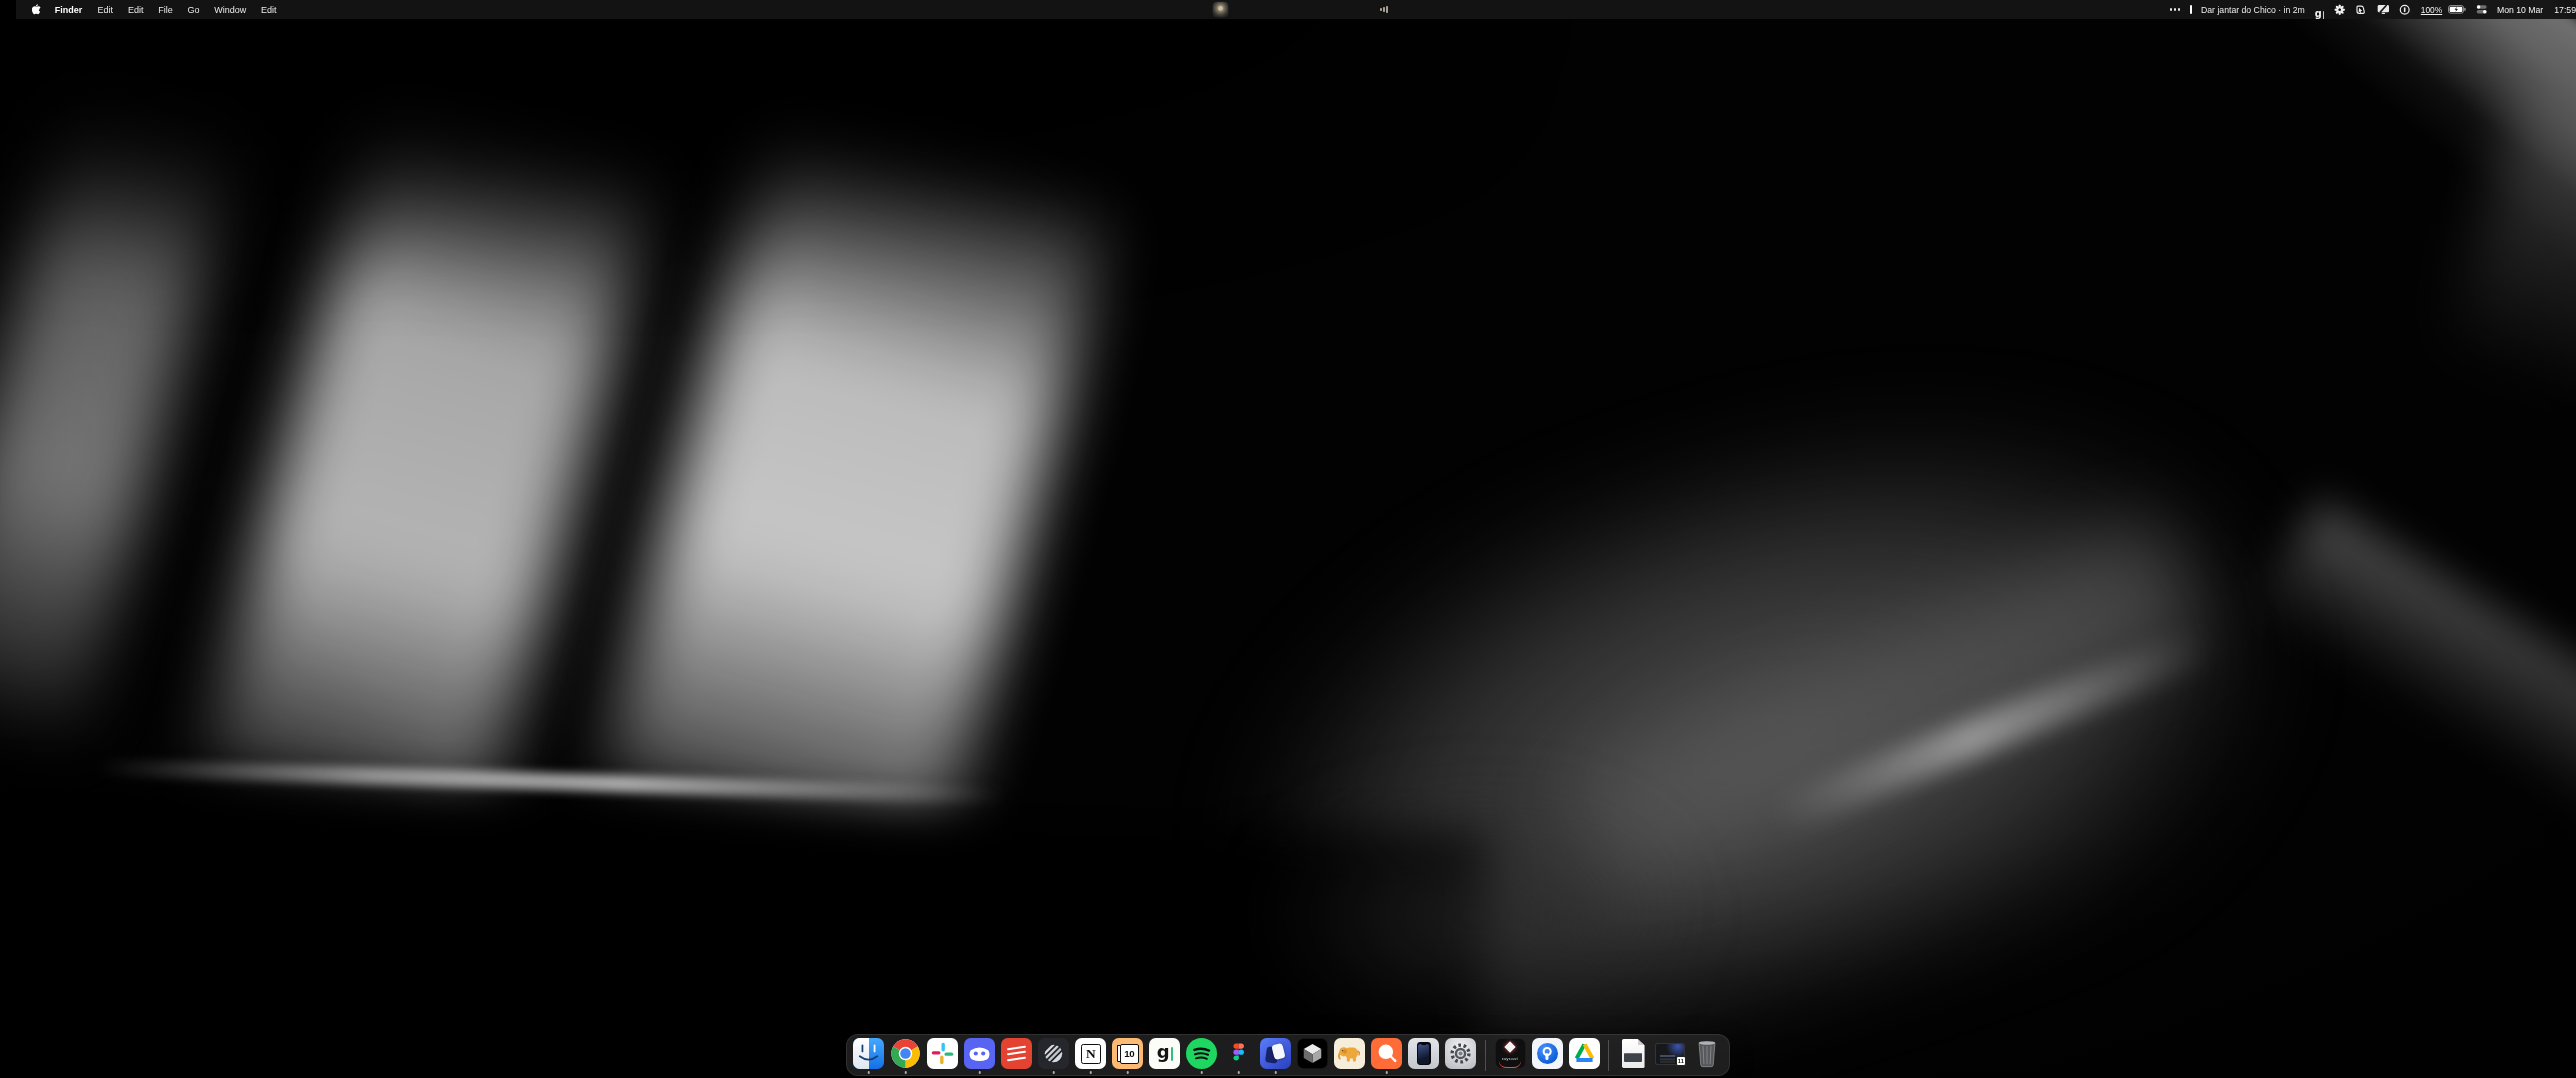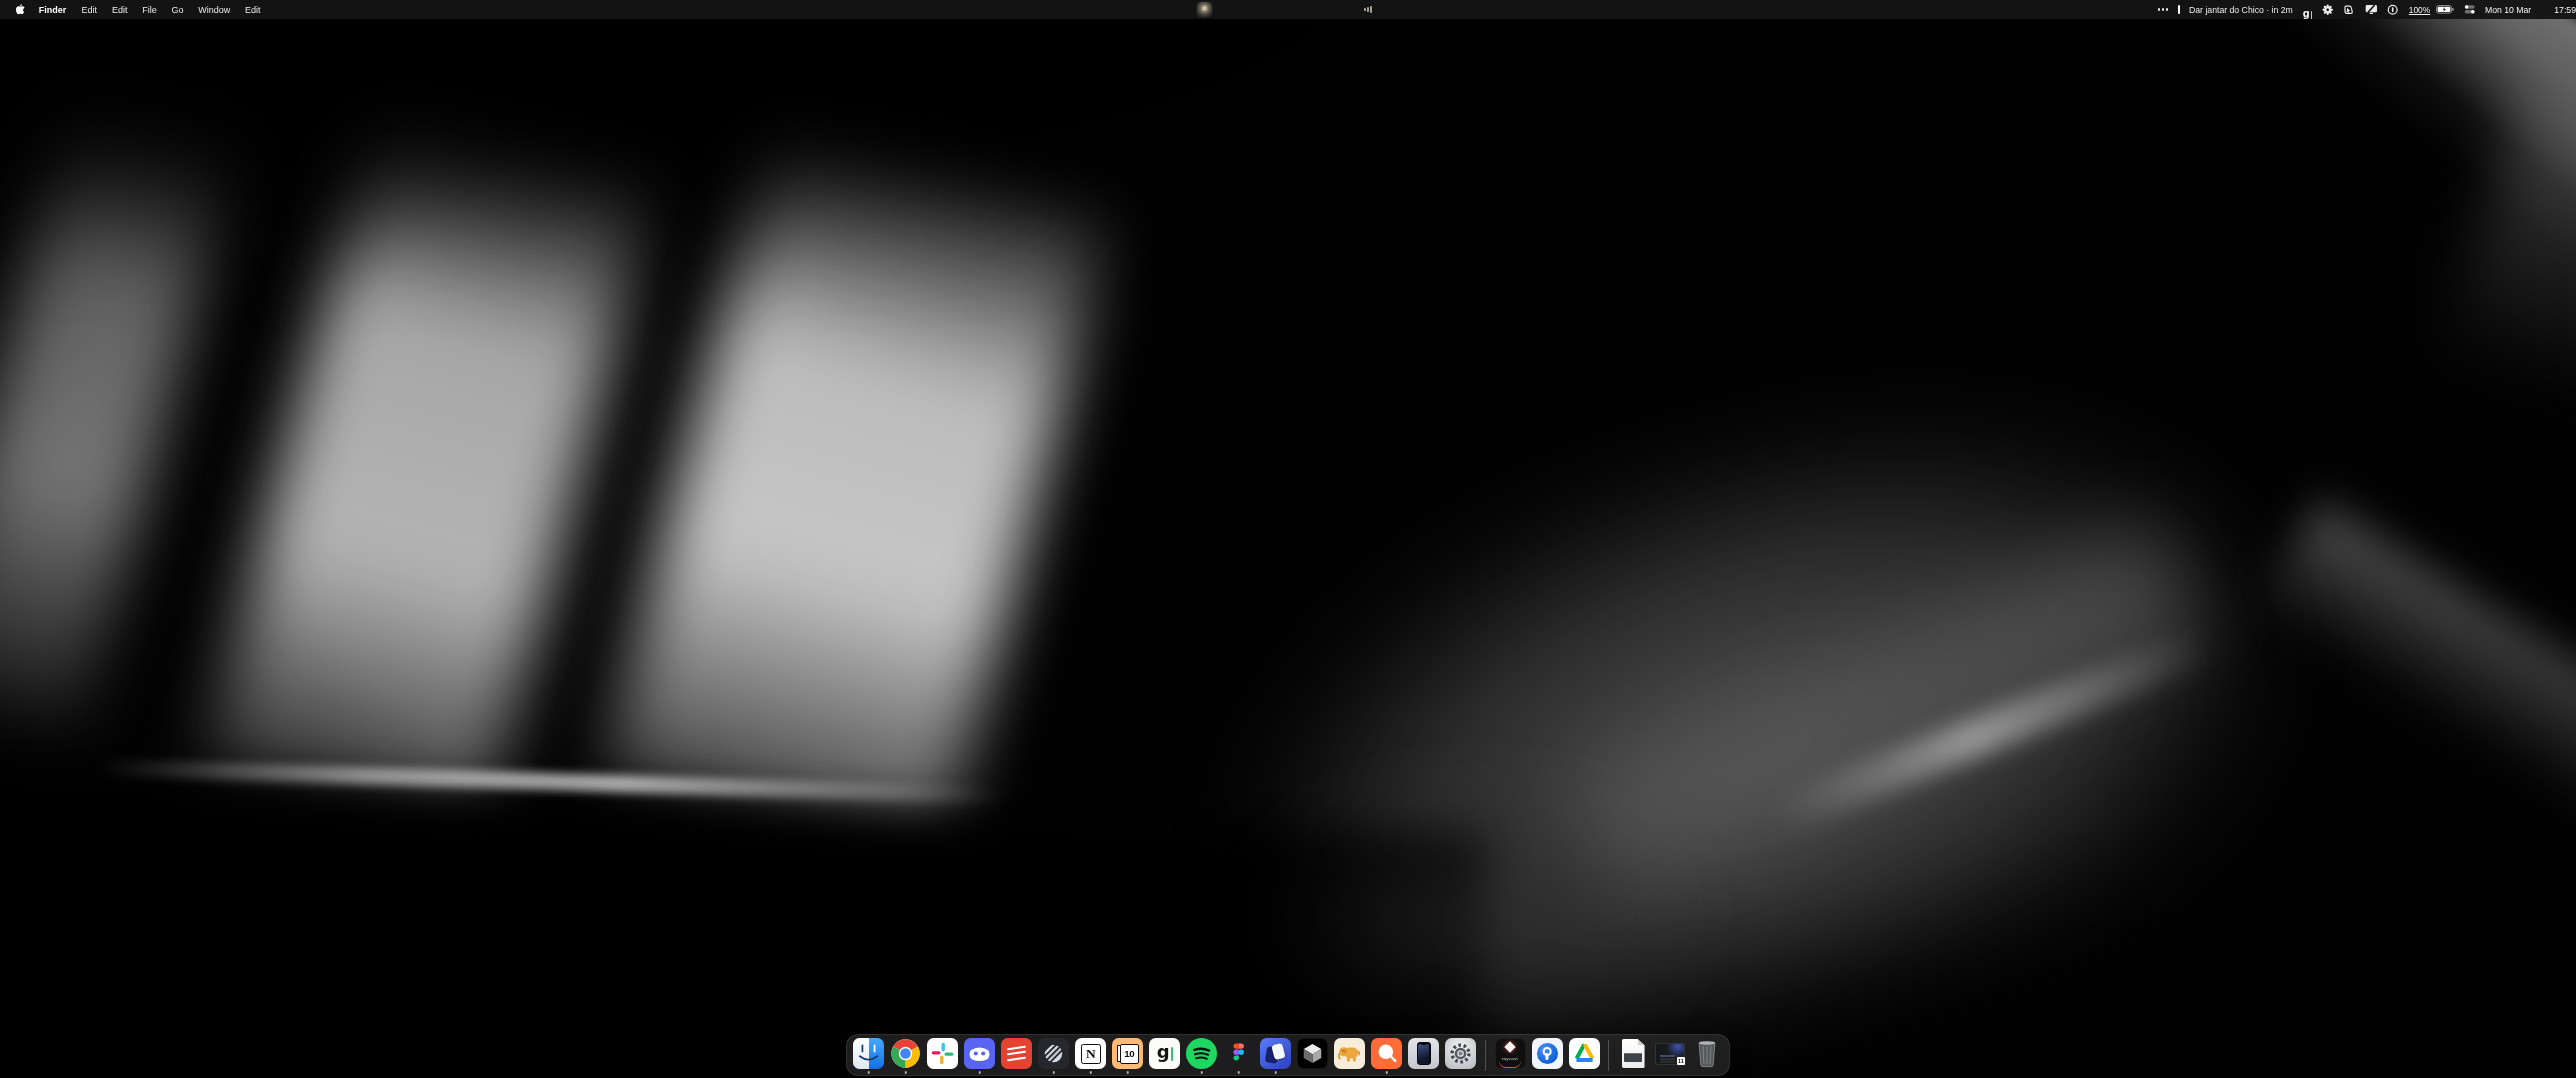"Finder" .menubar { left: 0 -> 16px }
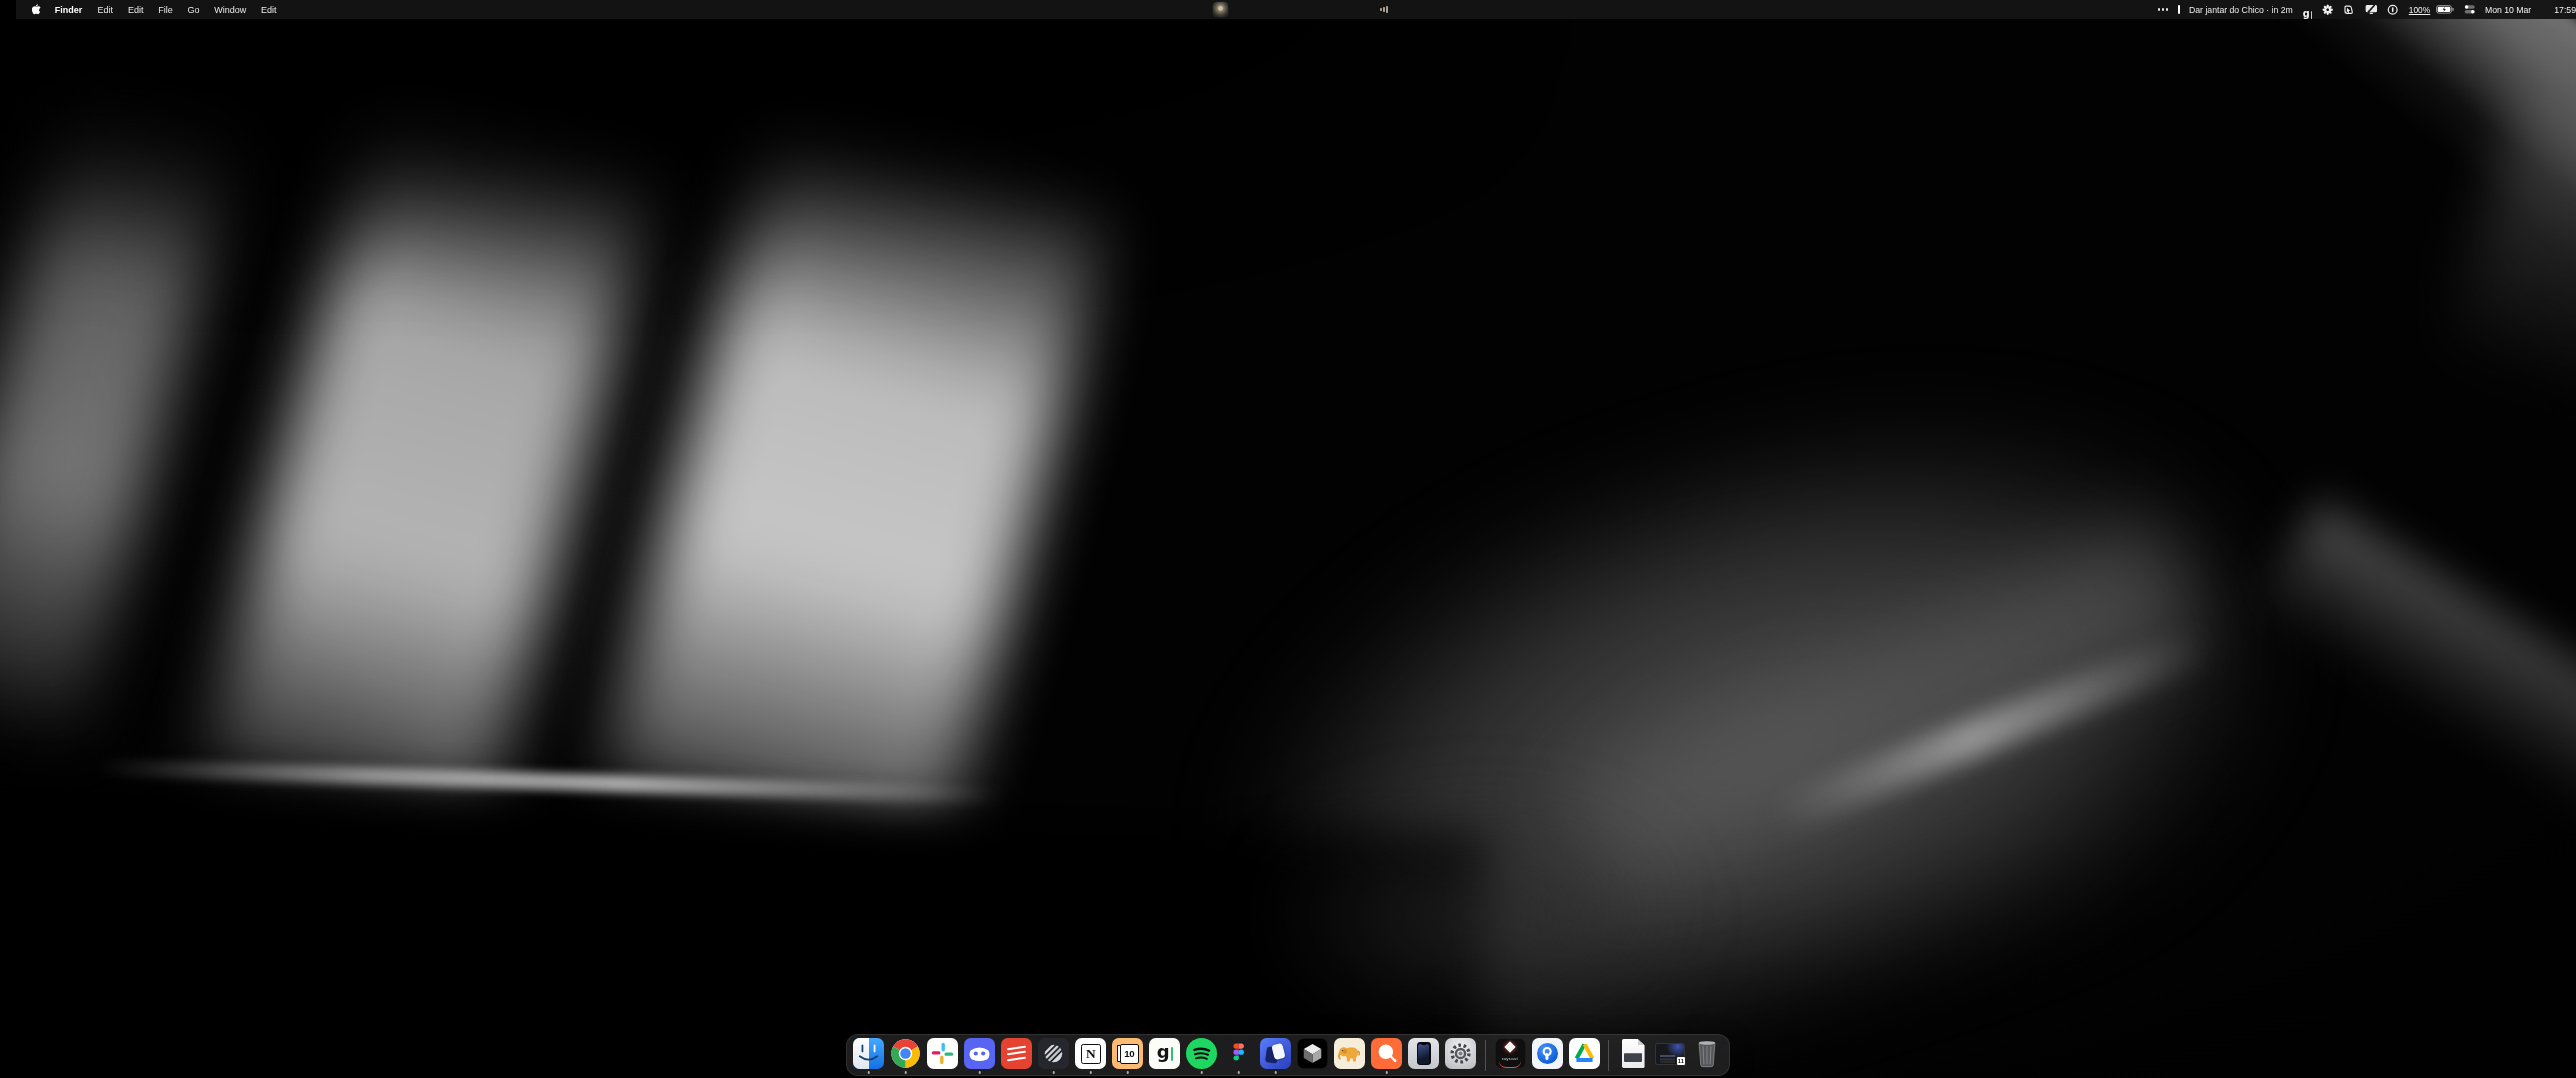"Mon 10 Mar" .clock { gap: 23px -> 11px }
